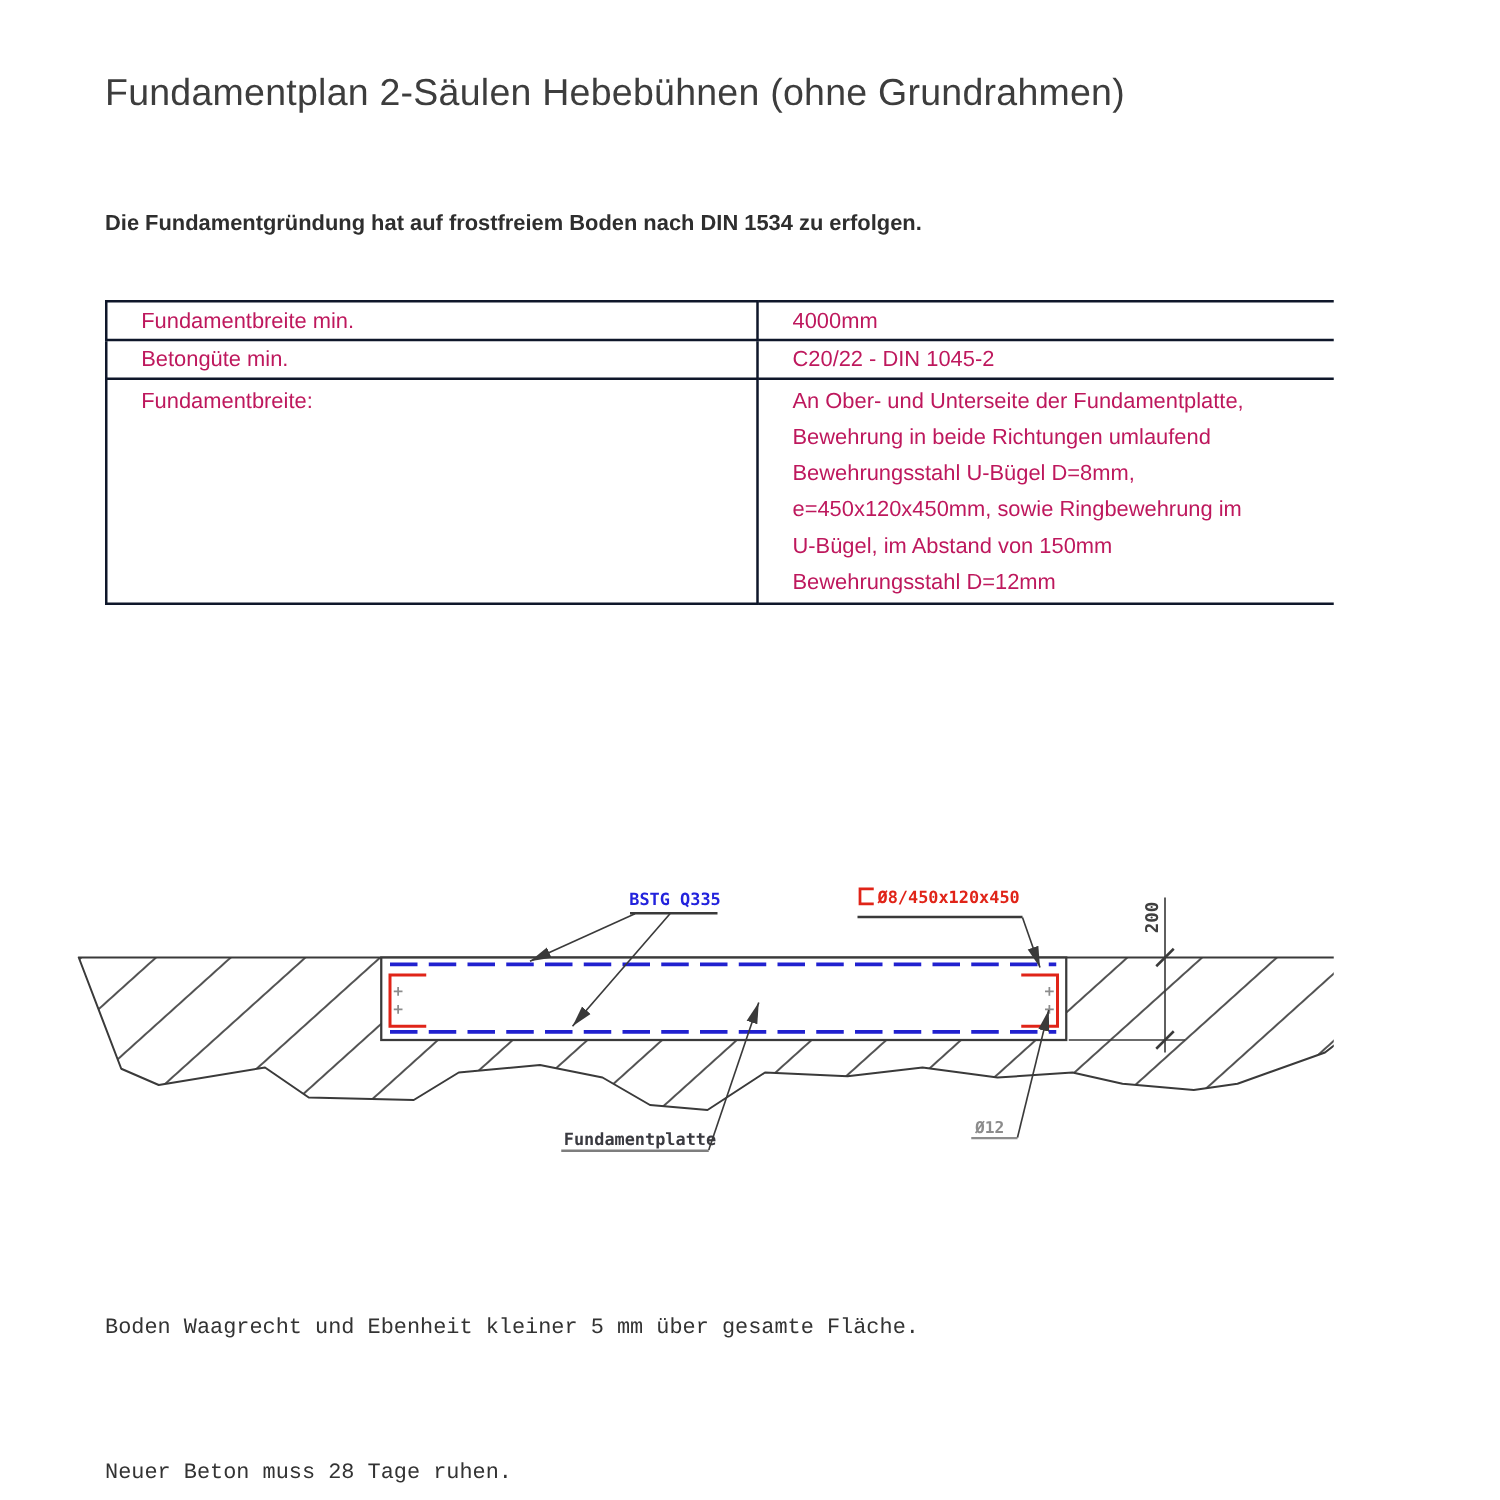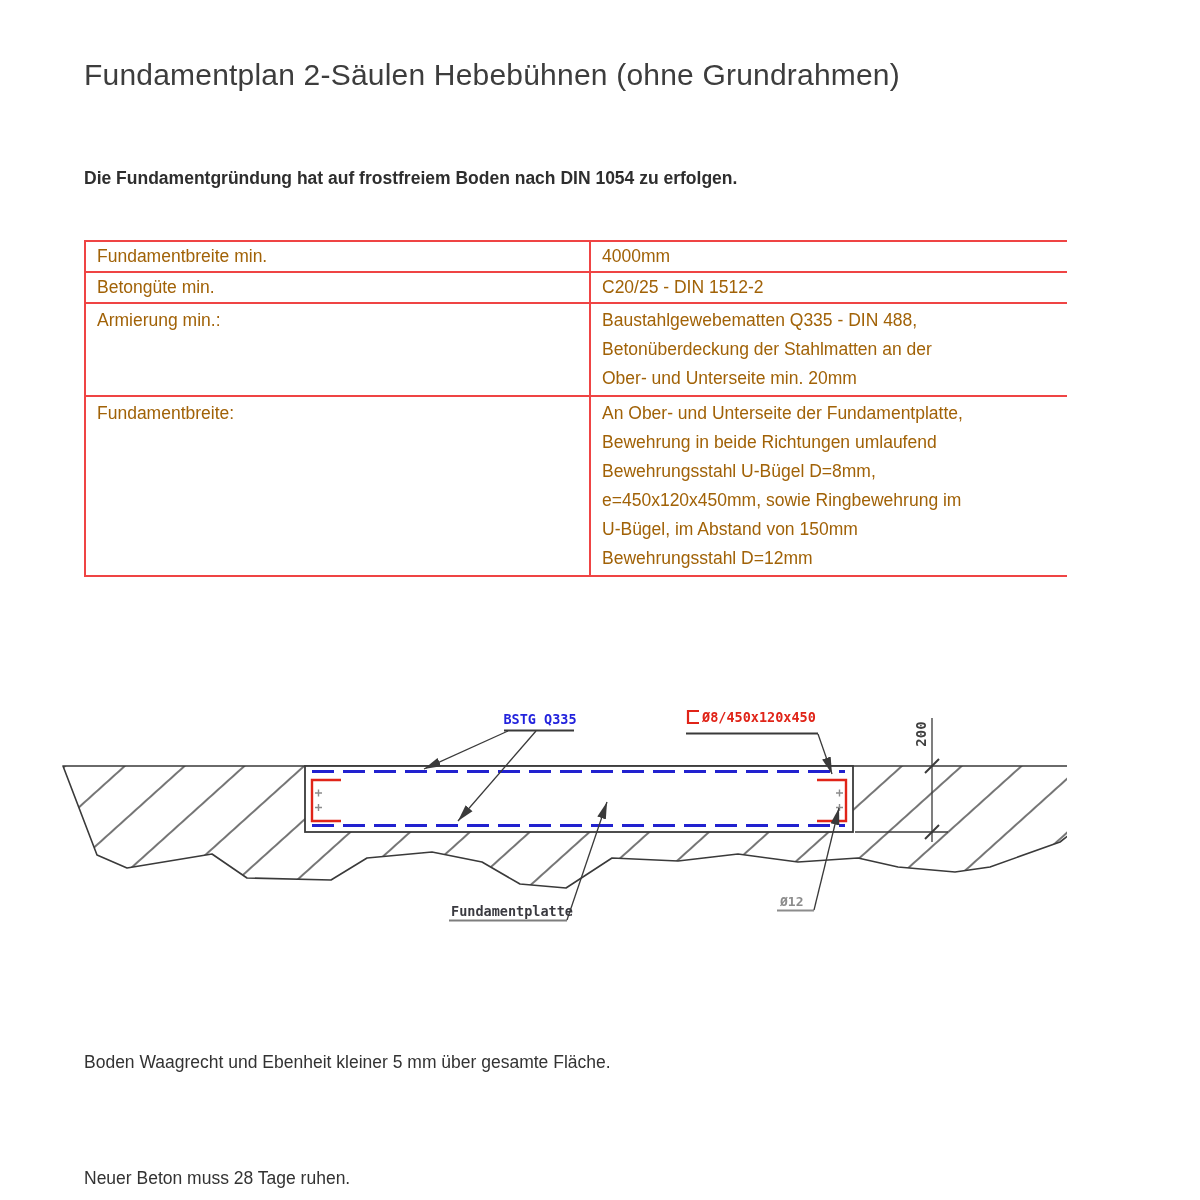"Die Fundamentgründung hat auf" div.intro { text: 1054 -> 1534 }
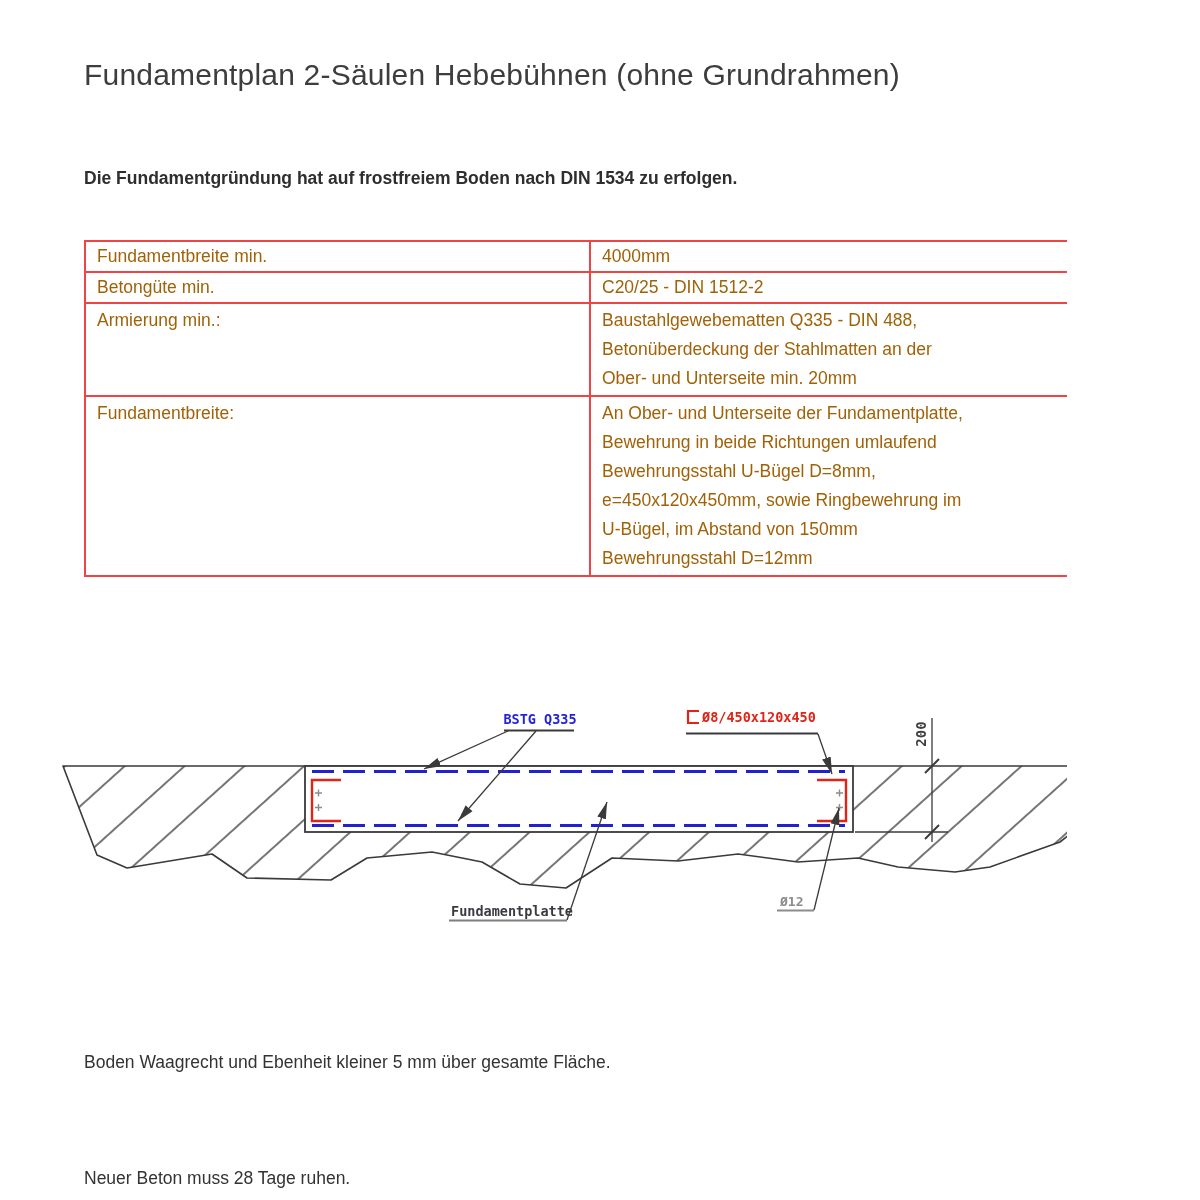"Fundamentbreite min." table.spec td { border: 2px solid #ef4444 -> 2px solid #0f172a; color: #a16207 -> #be185d; padding: 0 0 0 11px -> 0 0 0 27px }
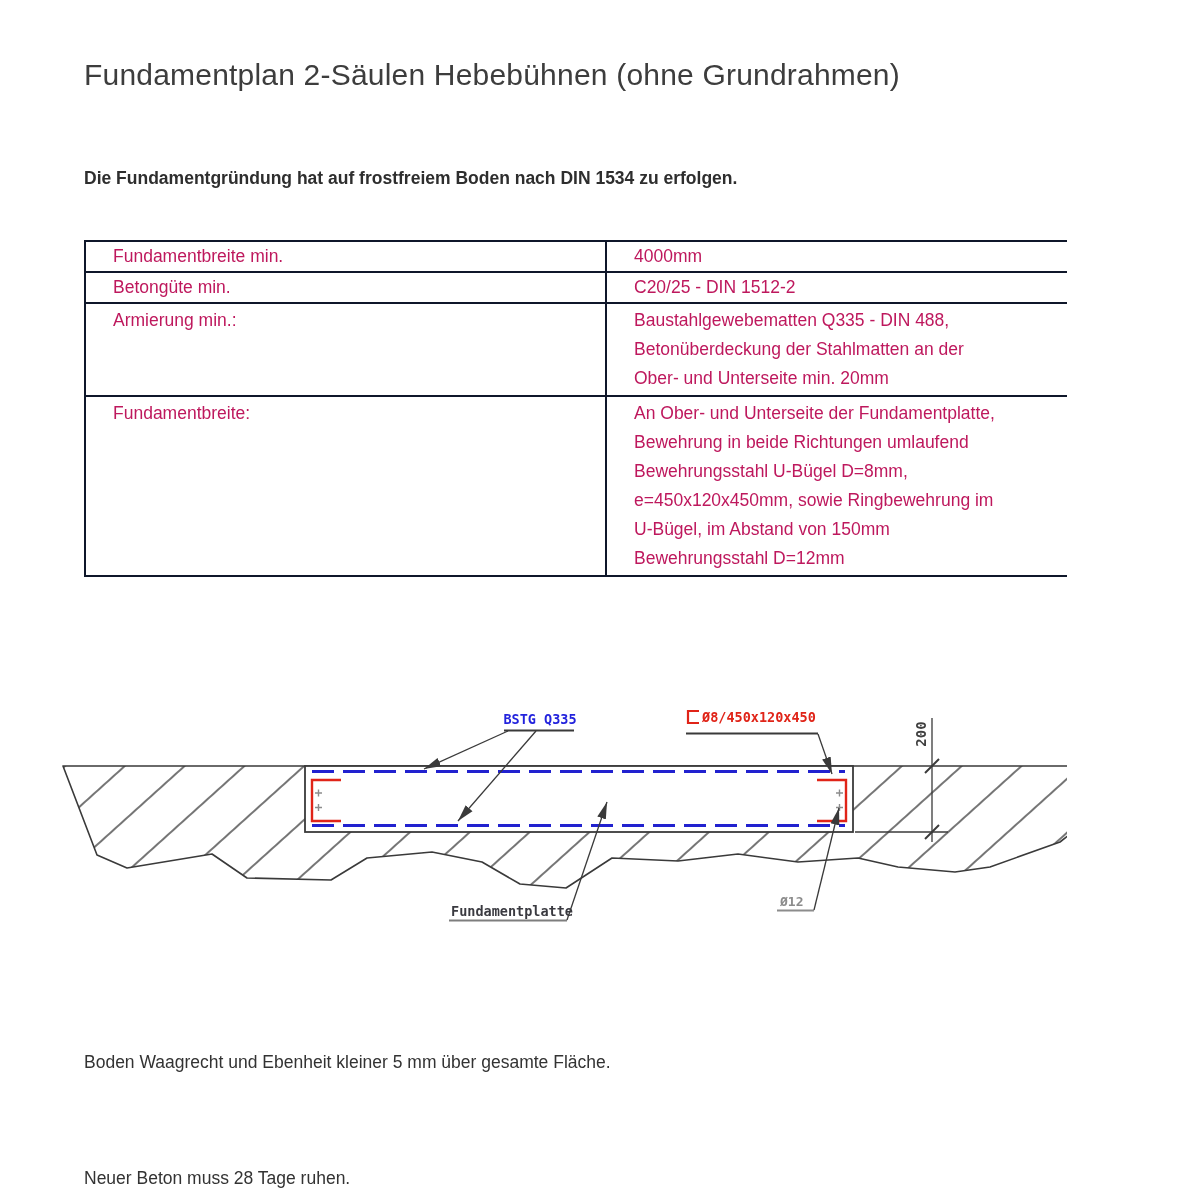"C20/25 - DIN 1512-2" td { text: C20/25 - DIN 1512-2 -> C20/22 - DIN 1045-2 }
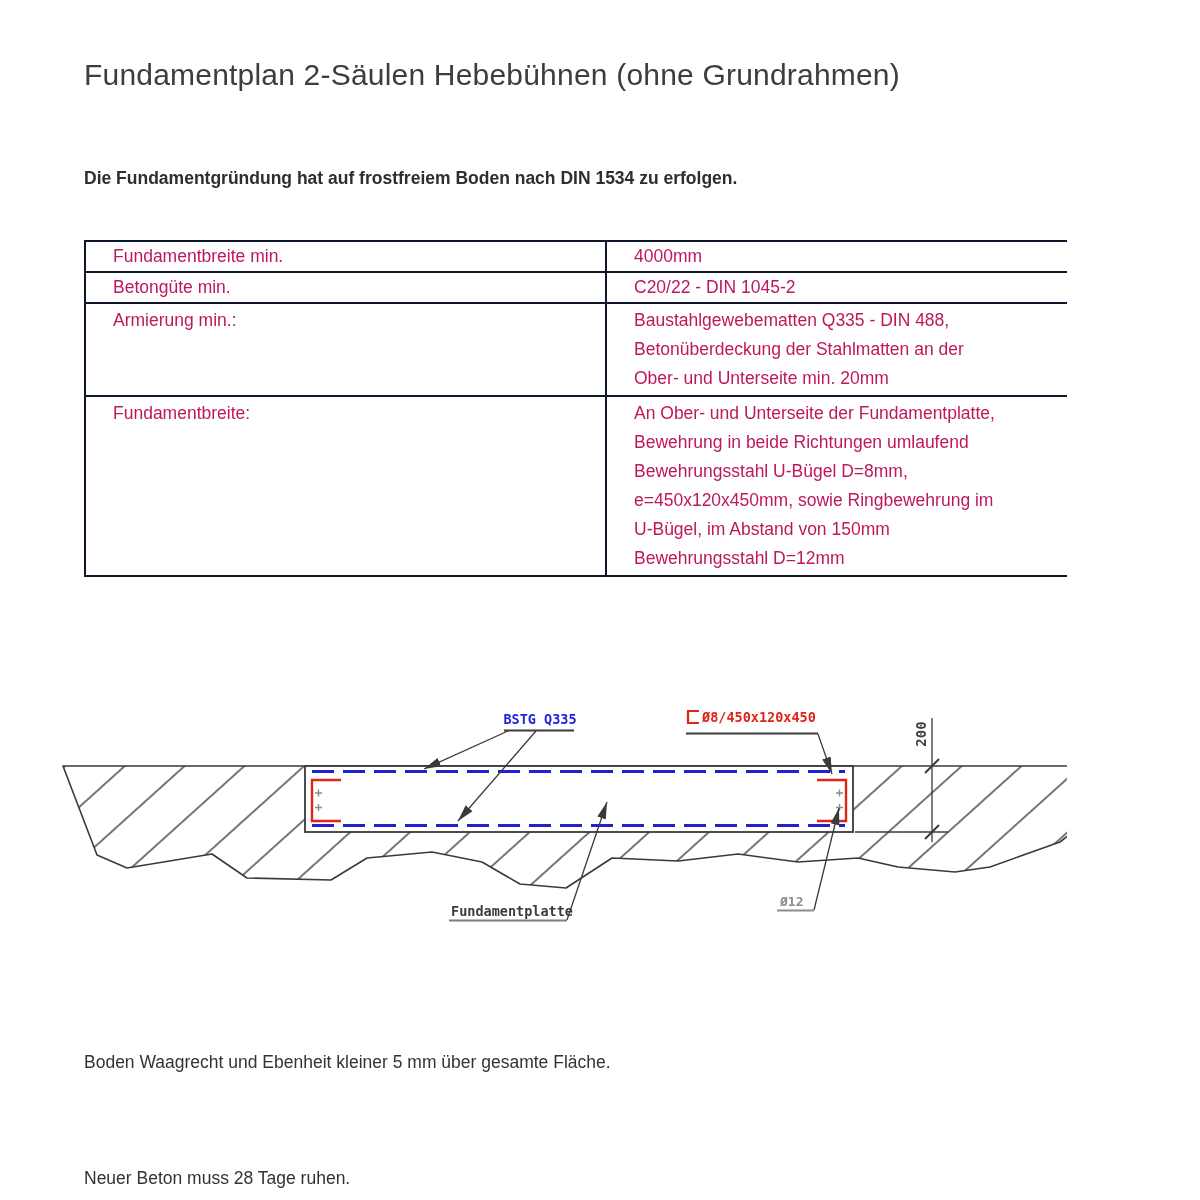"Armierung min.:" tr { html: <tr> <td>Armierung min.:</td> <td>Baustahlgewebematten Q335 - DIN 488, Betonüberdeckung der Stahlmatten an der Ober- und Unterseite min. 20mm</td> </tr> -> none }
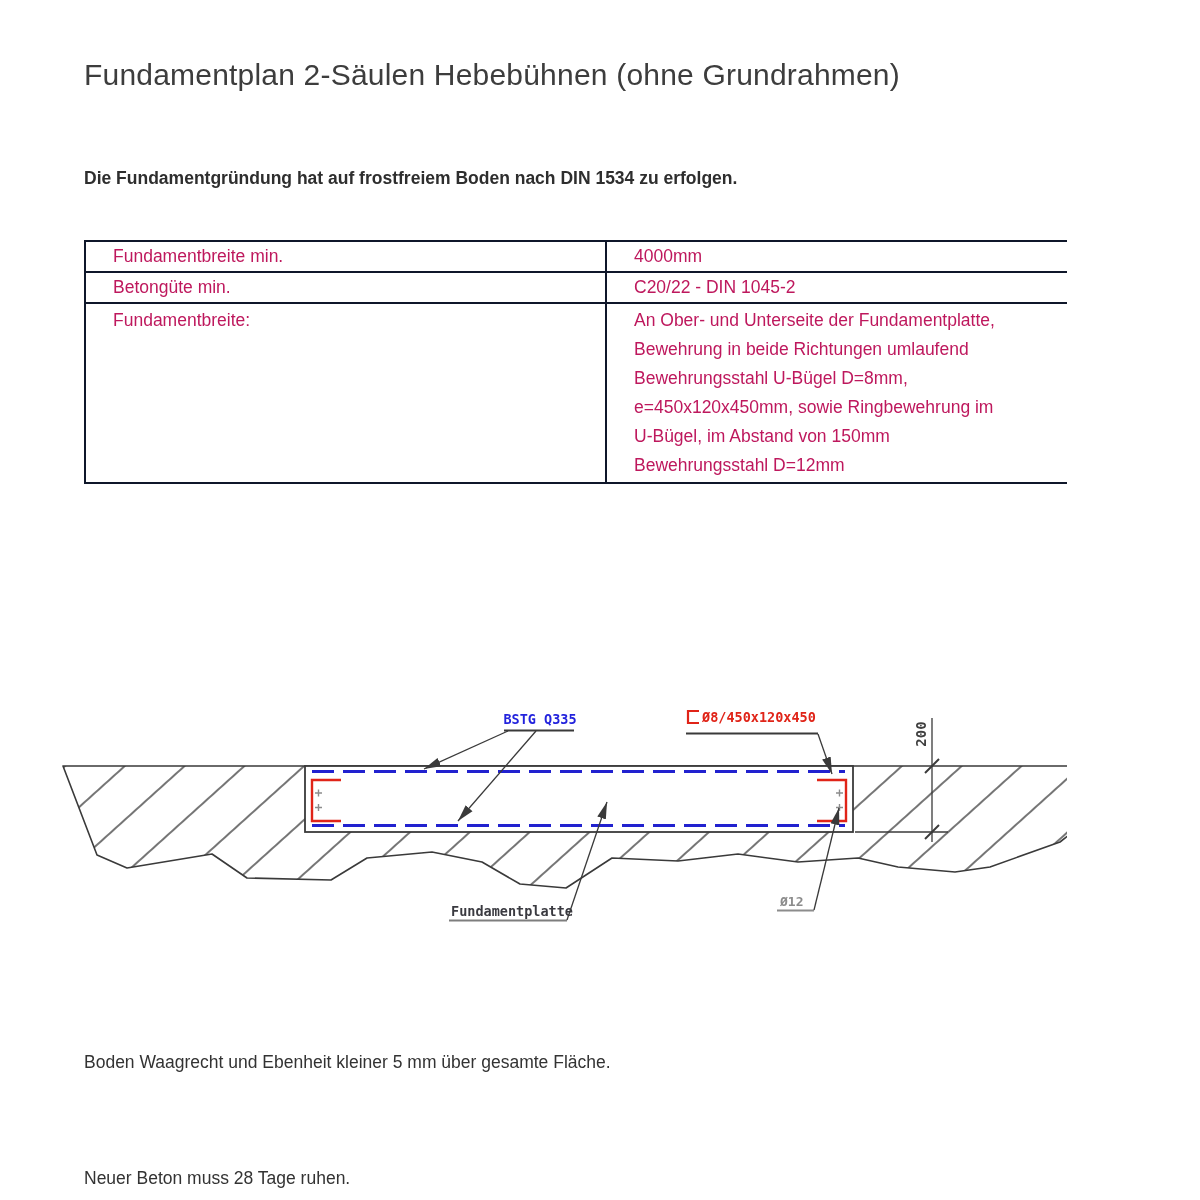"Boden Waagrecht und Ebenheit kleiner" .footer-line { font-family: none -> Liberation Mono, monospace }
